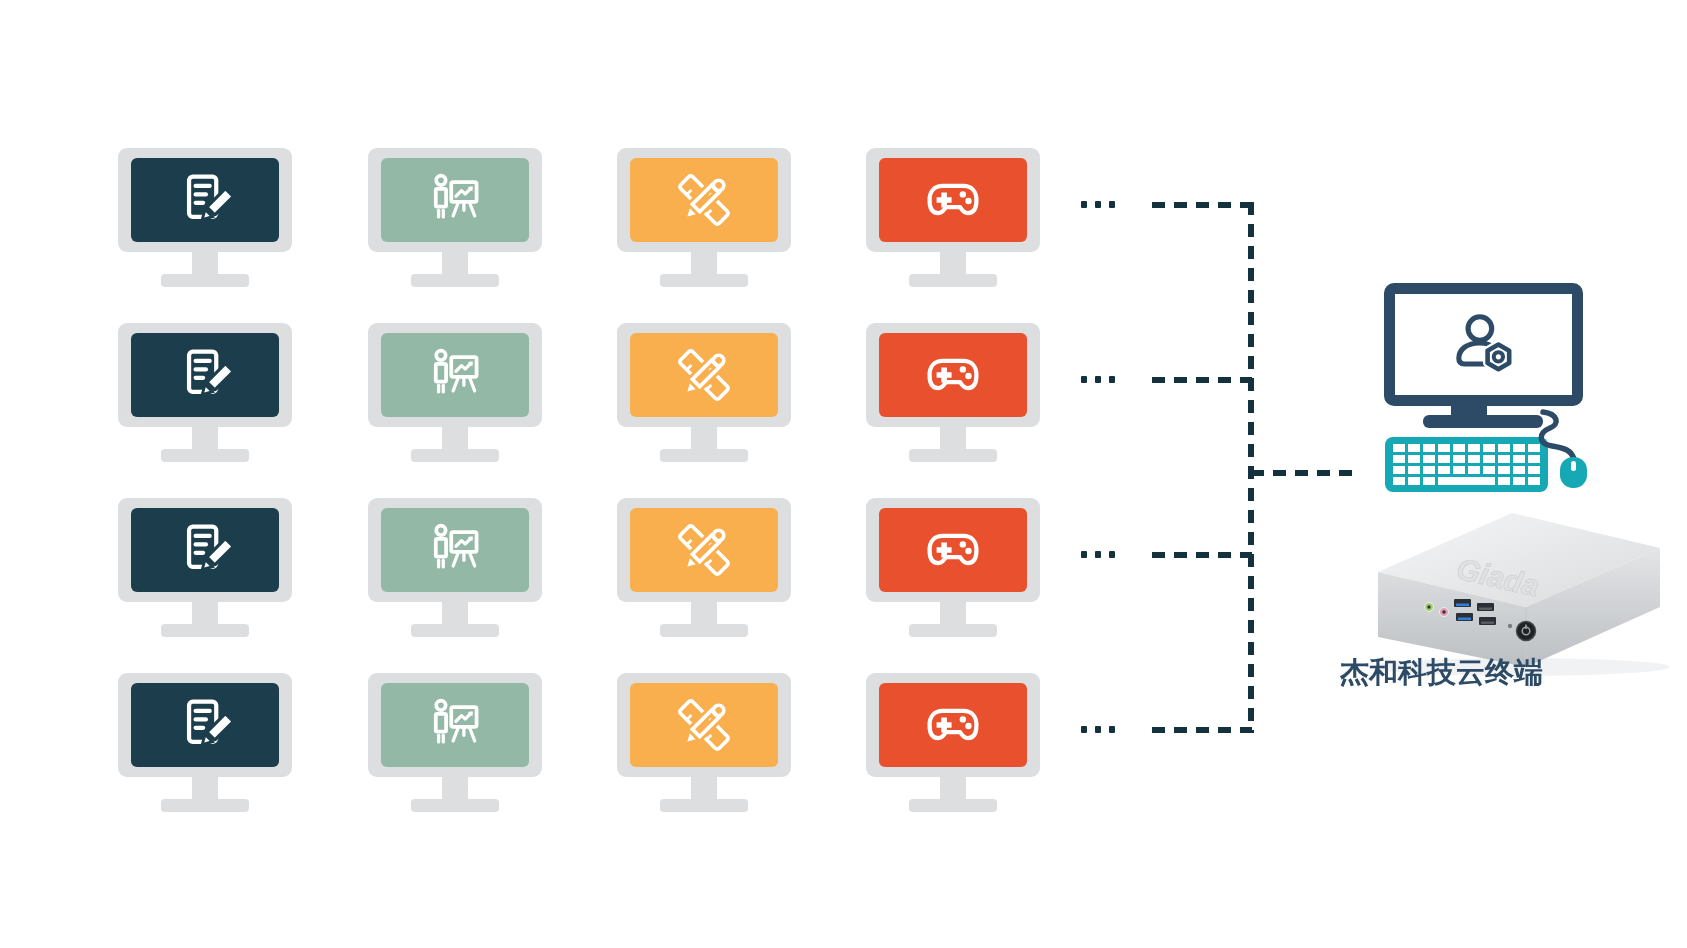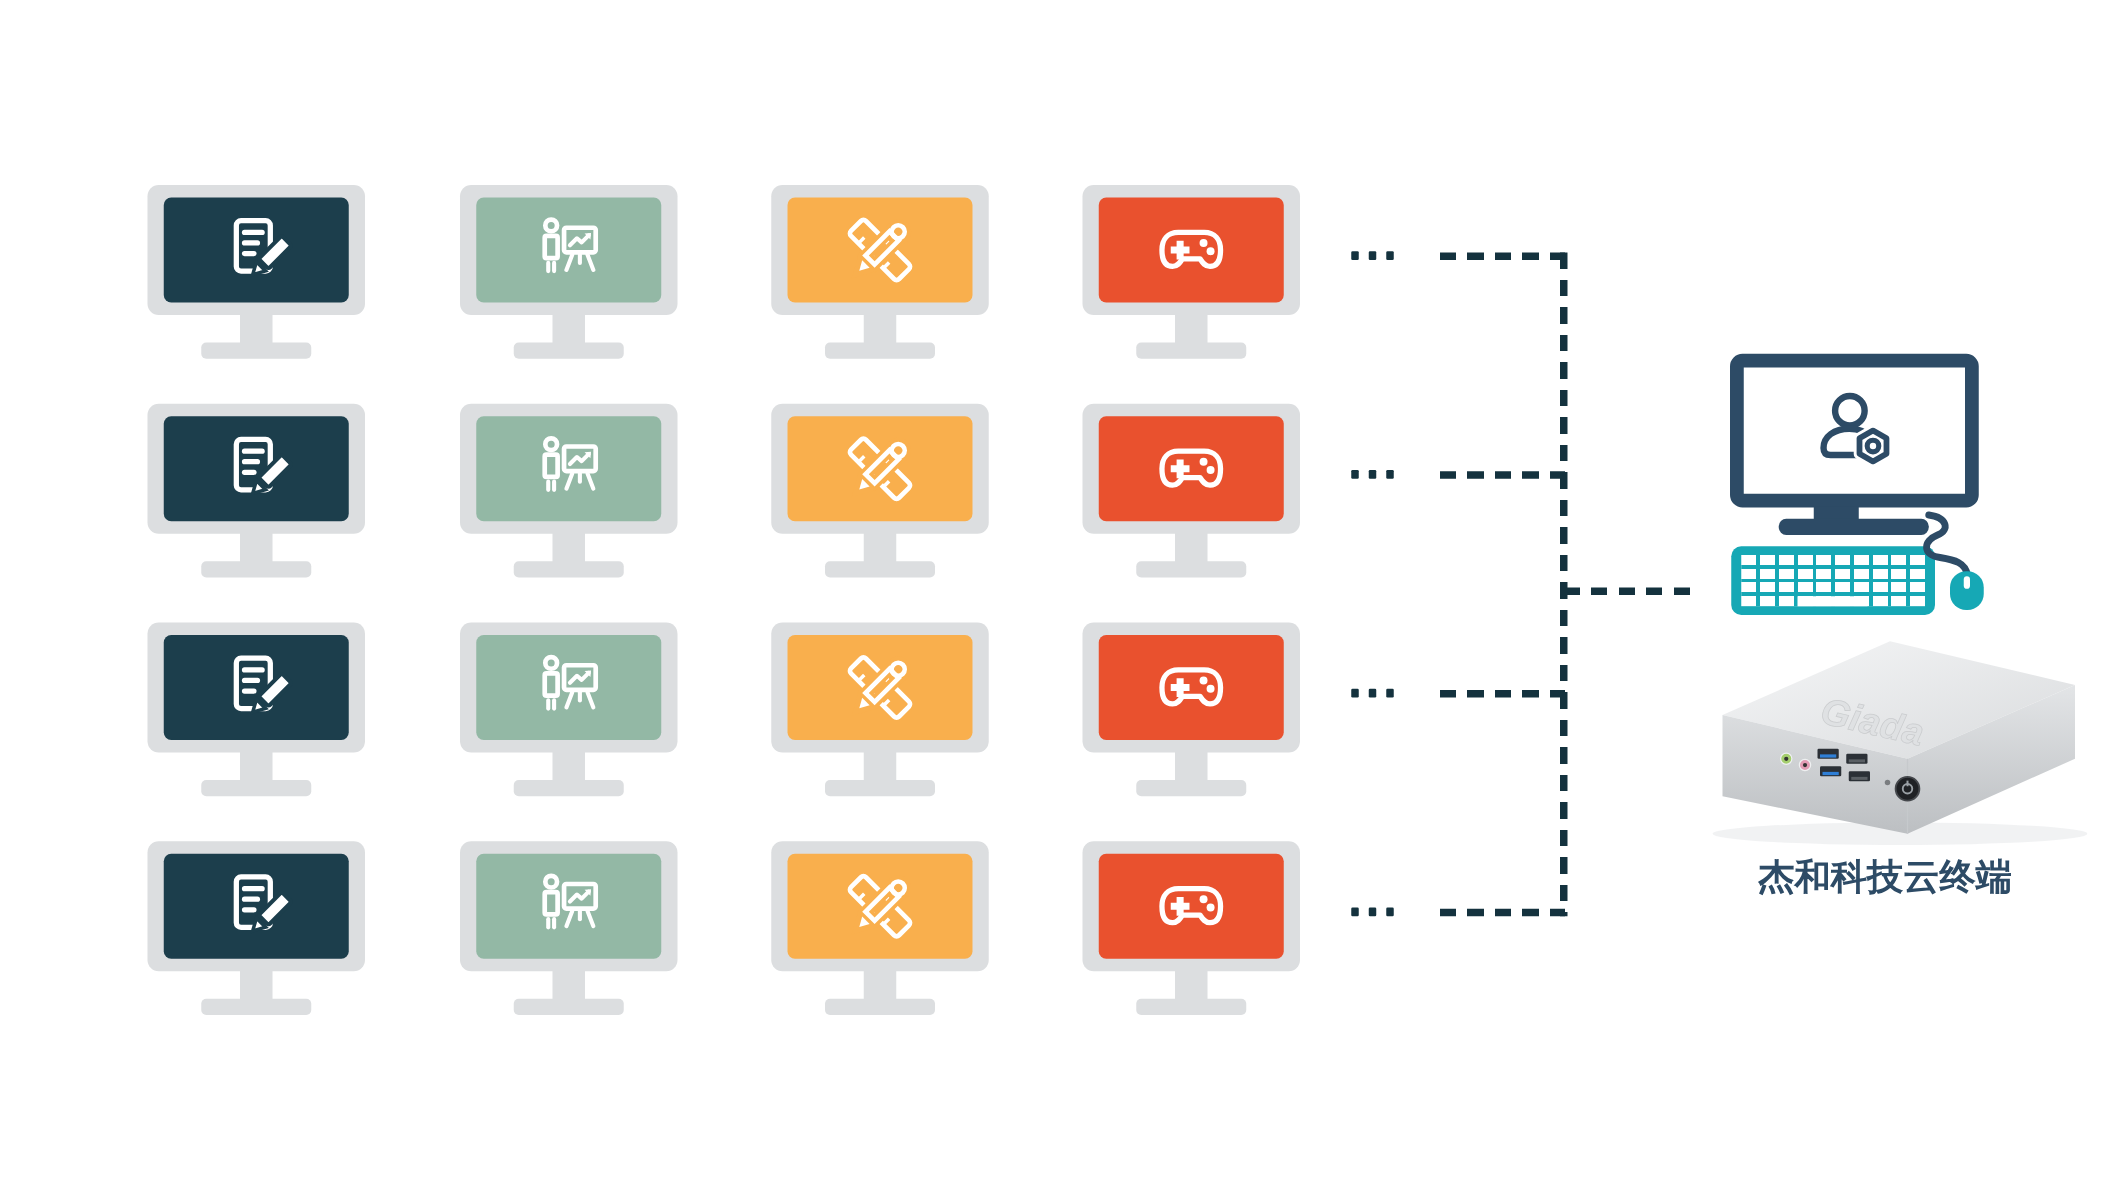"杰和科技云终端" .terminal-label { text-align: center -> left; top: 682px -> 653px }
